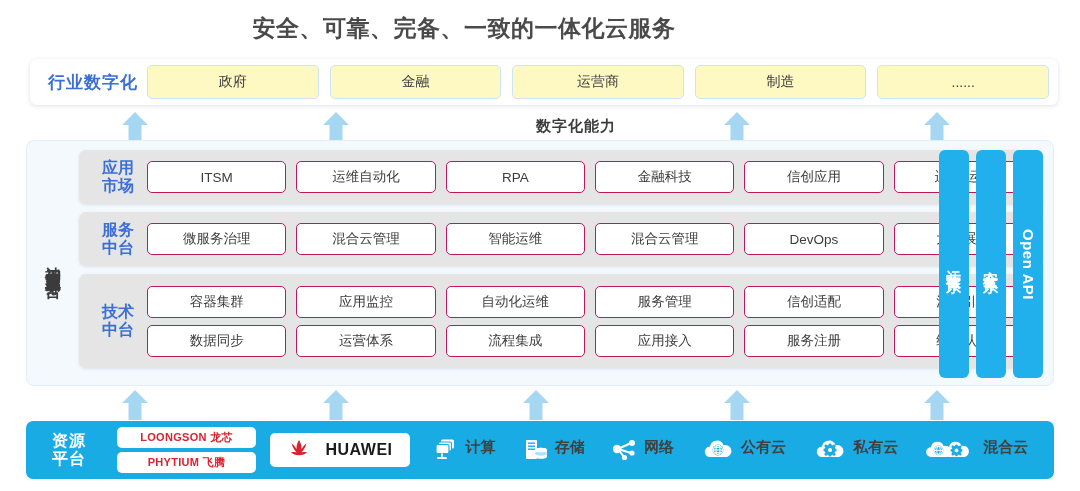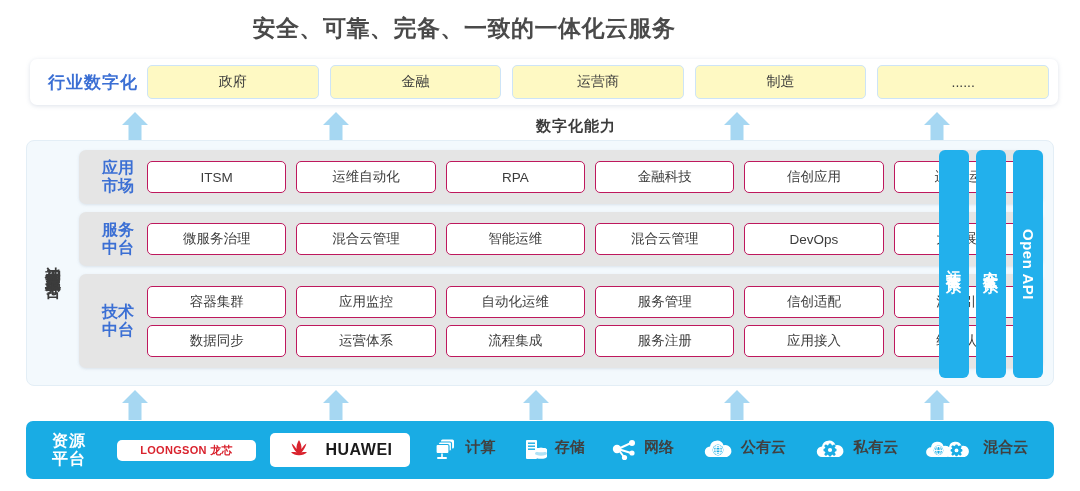"服务注册" div.cell { order: before "应用接入" -> after "应用接入" }
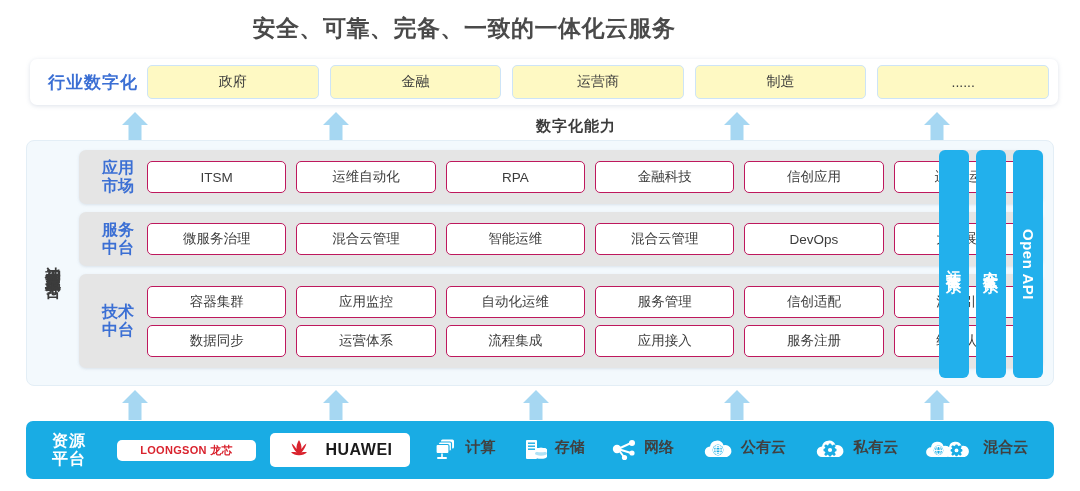"PHYTIUM 飞腾" div.logo-chip { html: none -> <div>PHYTIUM 飞腾</div> }
